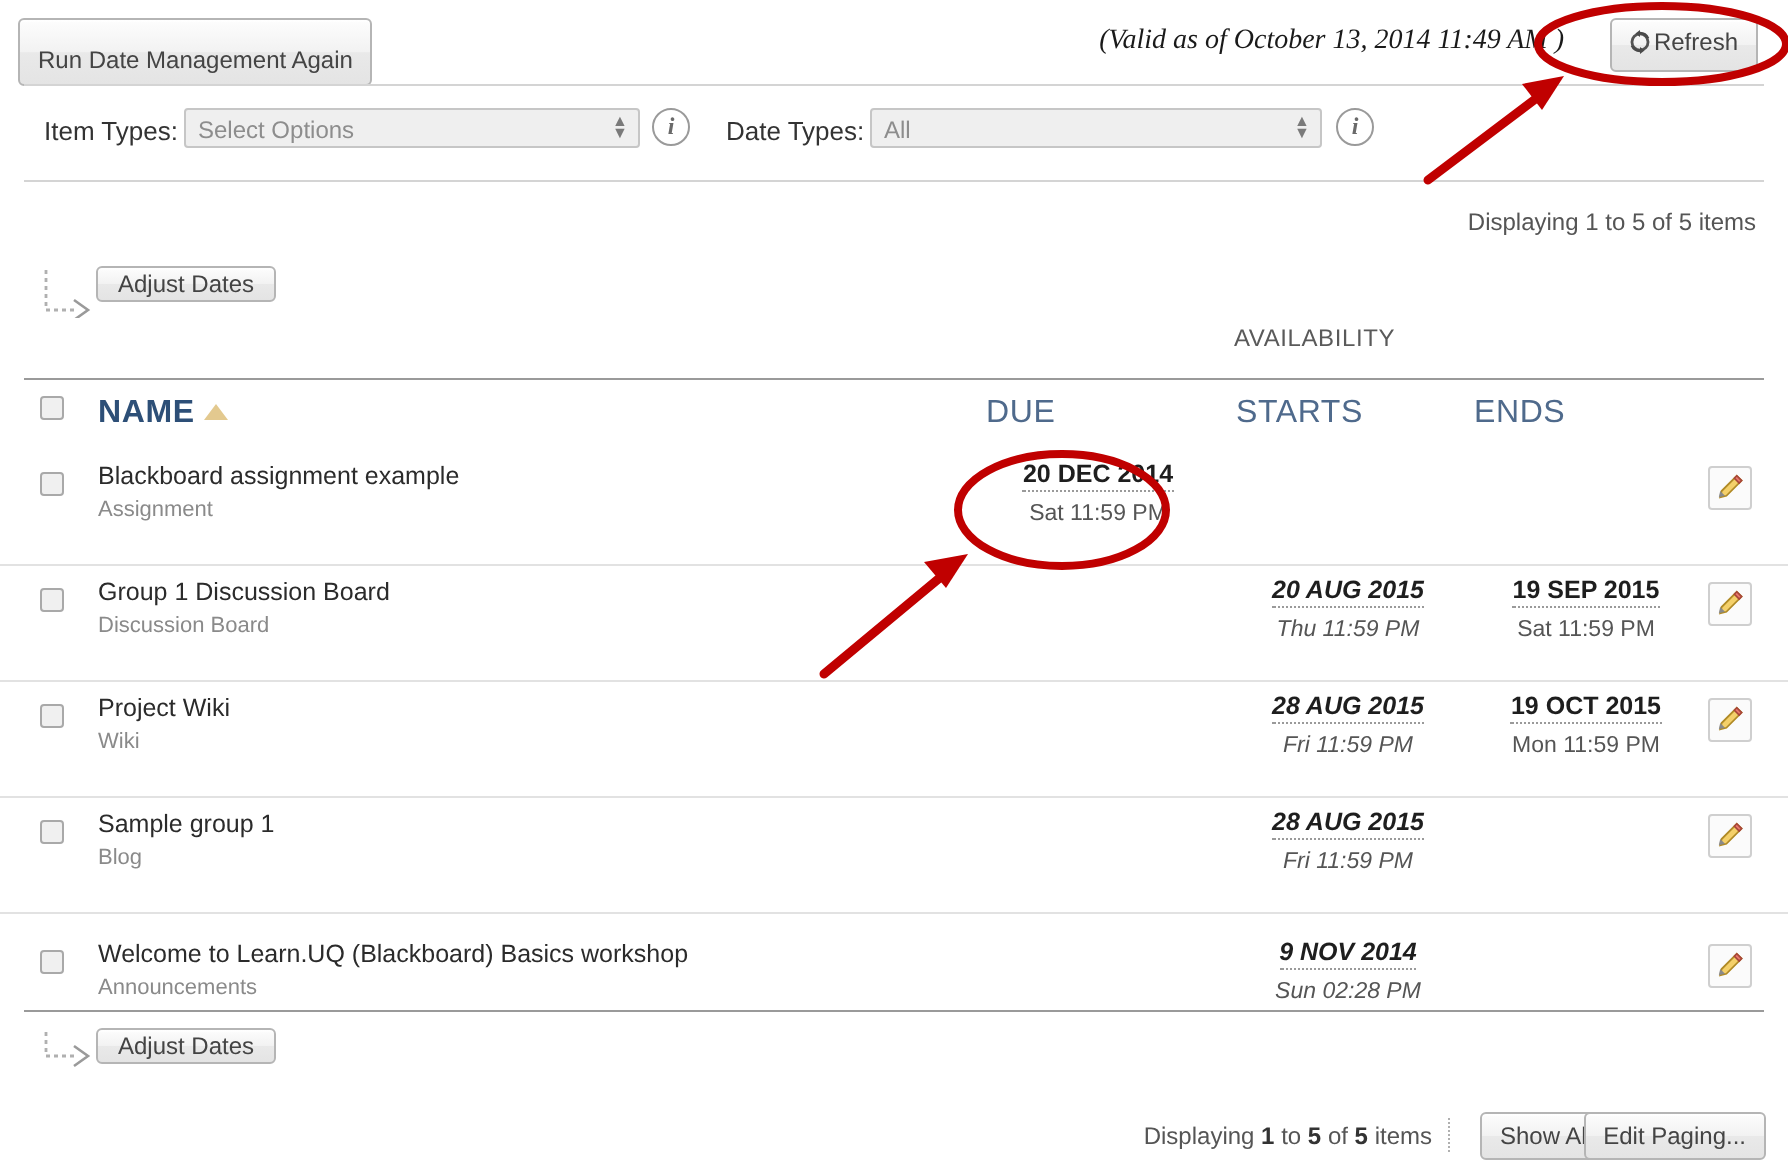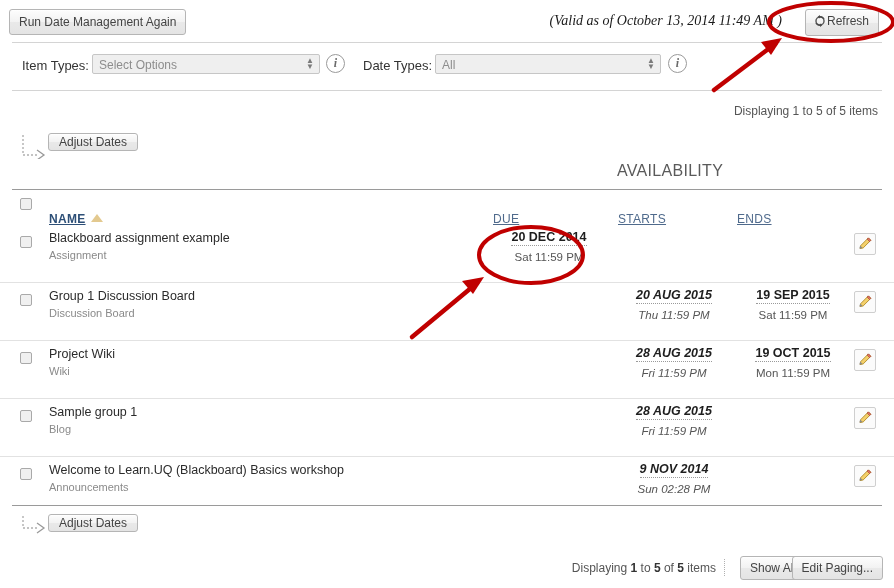"Run Date Management Again" .btn { padding: 5px 9px 5px 9px -> 13px 9px 5px 9px }
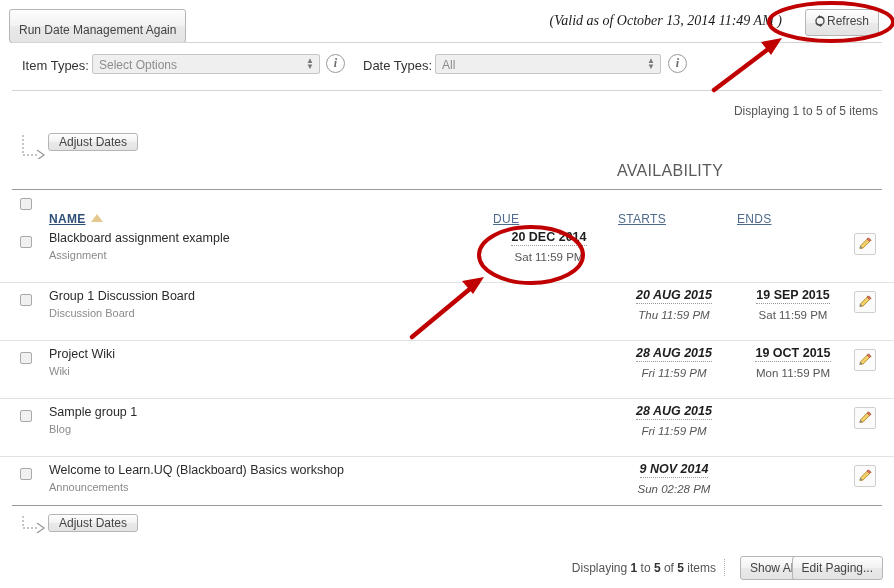"AVAILABILITY" #availability-label { font-size: 16px -> 12px }
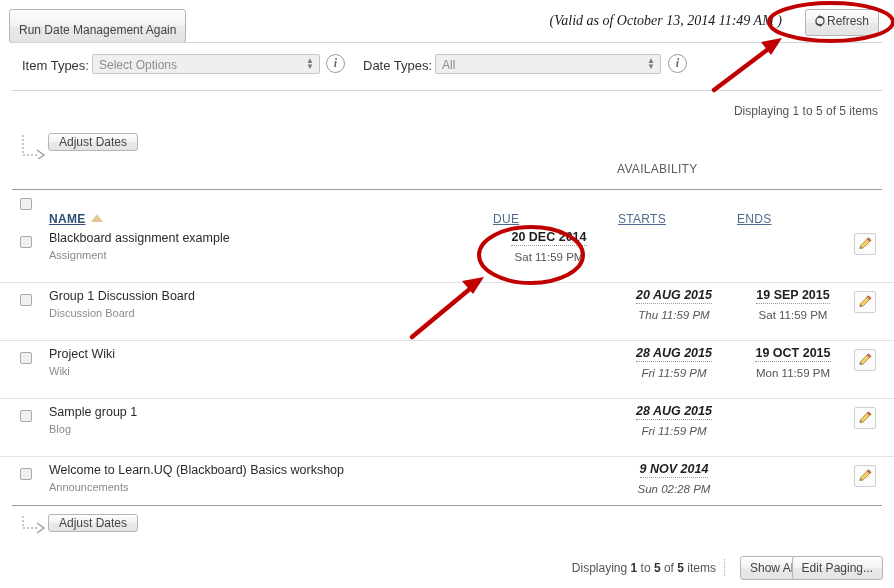"NAME" .col-head { font-size: 12px -> 16px; text-decoration: underline -> none; top: 212px -> 198px }
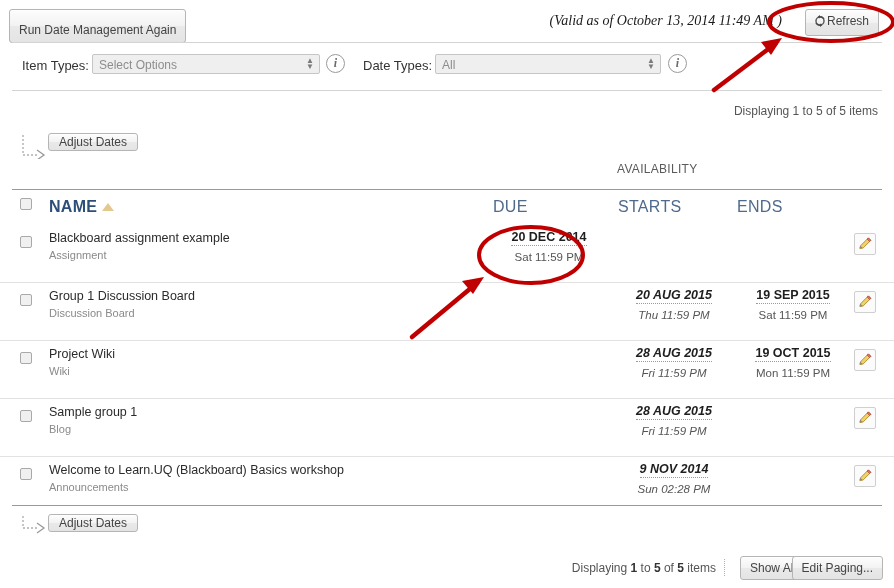"Welcome to Learn.UQ (Blackboard) Basics" .row:last-child { margin-top: none -> 7px }
